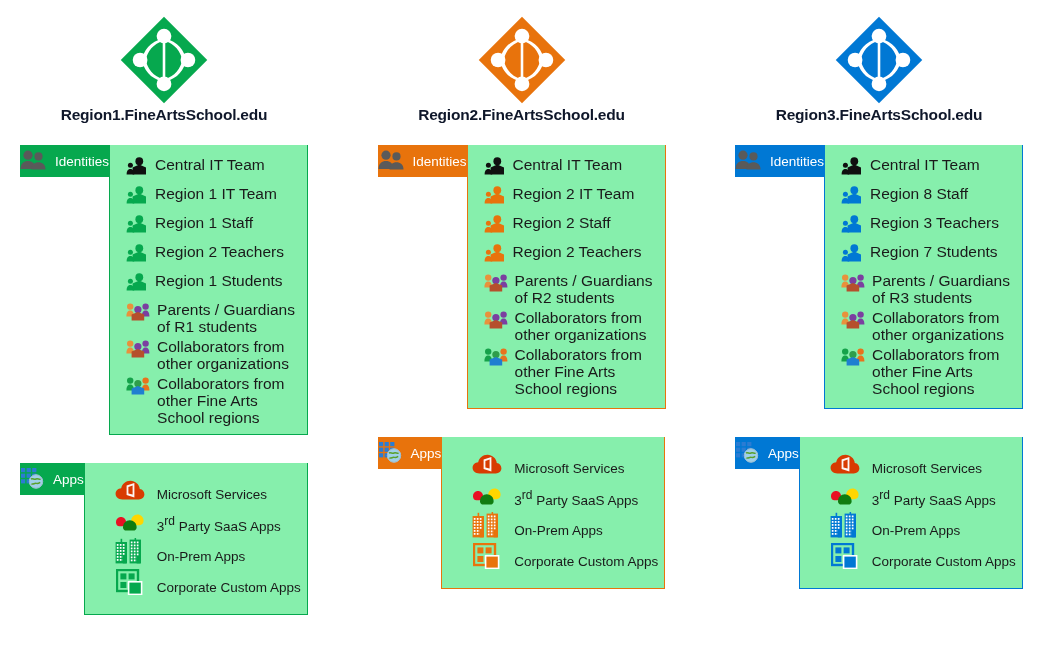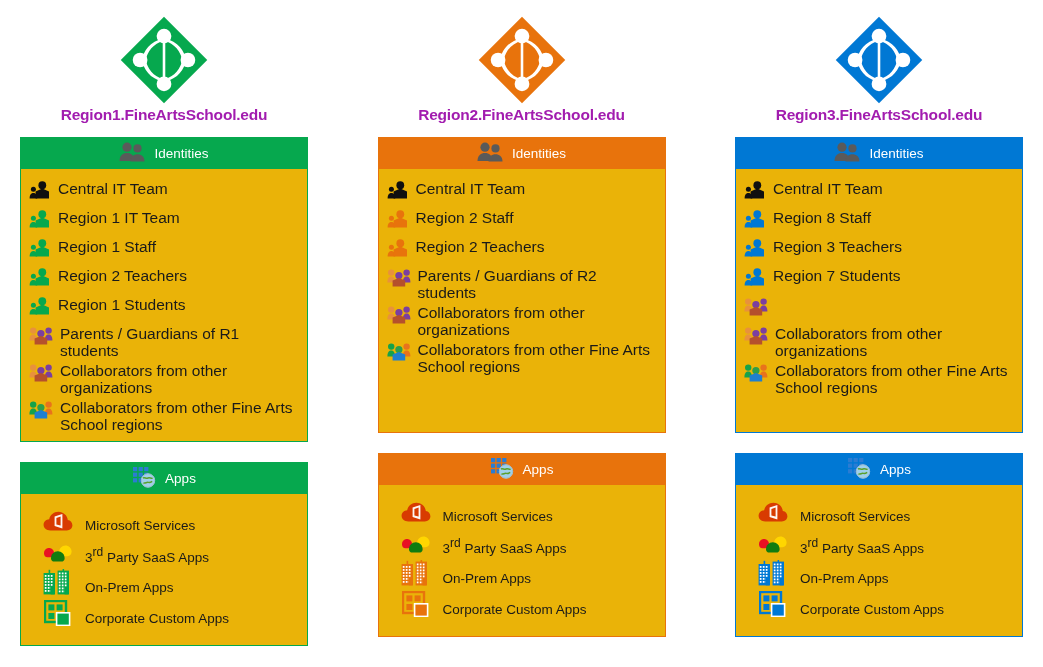"Region1.FineArtsSchool.edu" .domain-title { color: #a21caf -> #0f172a }
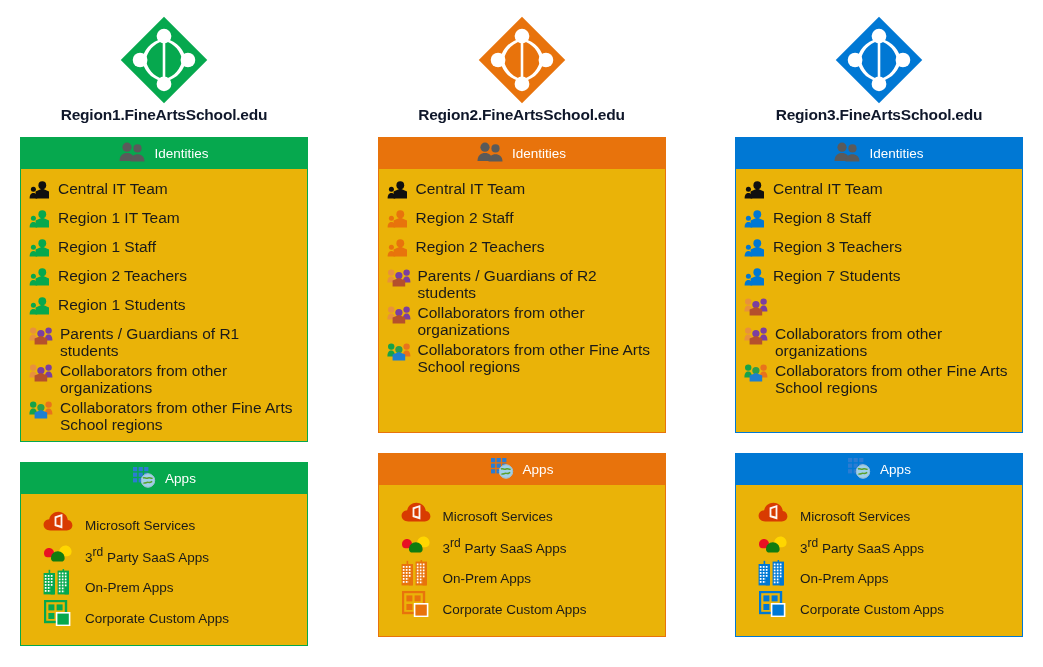"Identities" .card { flex-direction: column -> row; margin-top: none -> 8px }
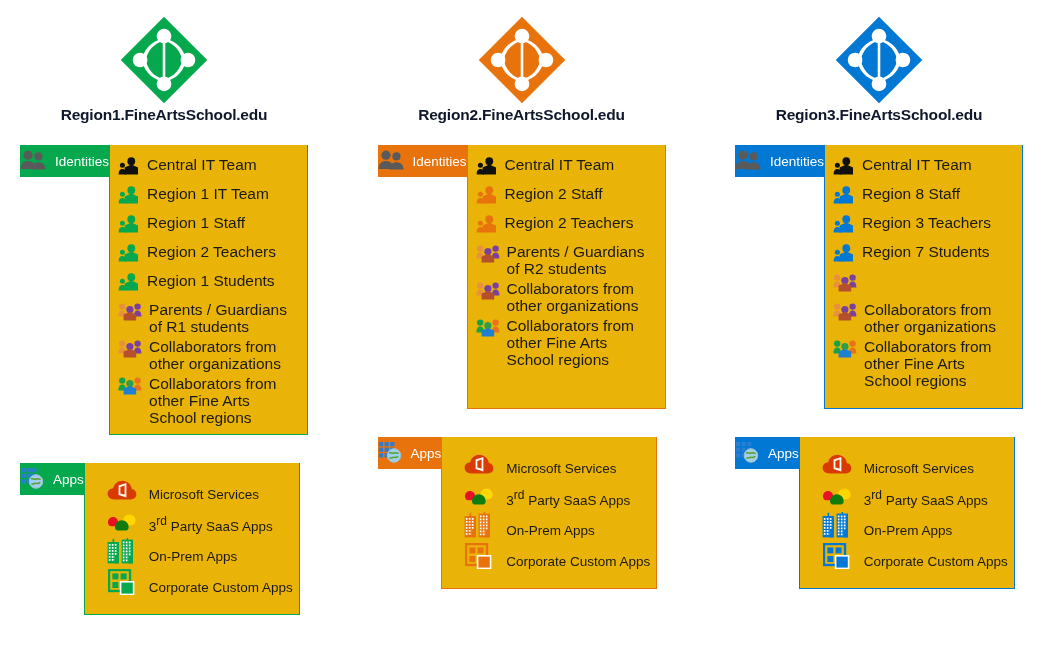"Central IT Team" .card-body { background: #eab308 -> #86efac; padding: 8px 6px 8px 8px -> 8px 6px 8px 16px }
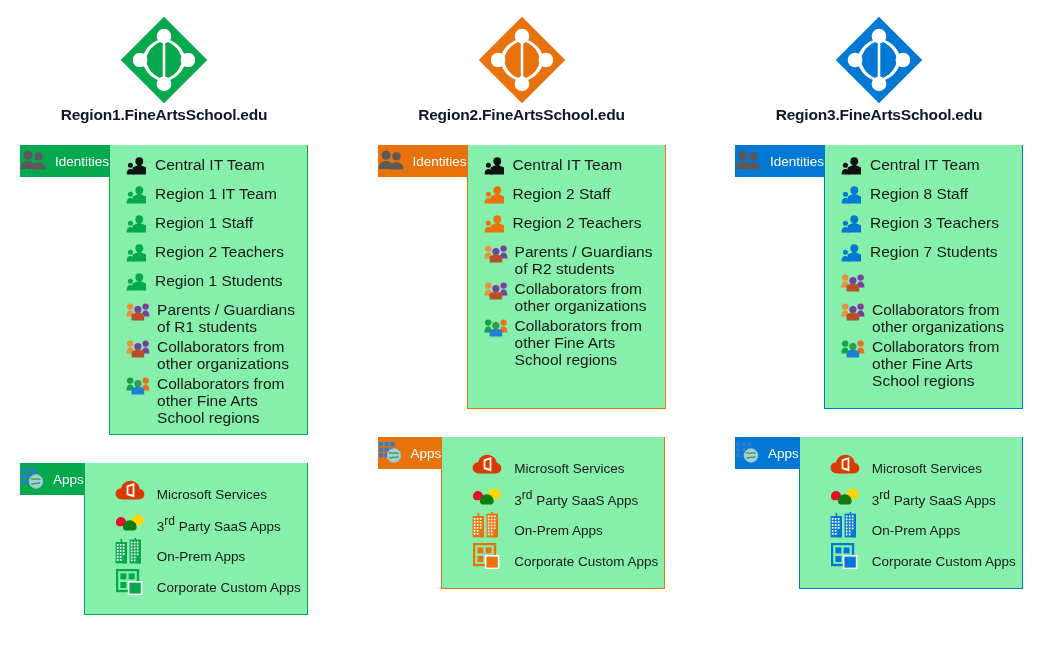"Region 2 IT Team" div.id-row { html: none -> <div> <span><svg> <g> <circle></circle> <path></path> </g> <g> <circle></circle> </g> <path></path> </svg></span> <span>Region 2 IT Team</span> </div> }
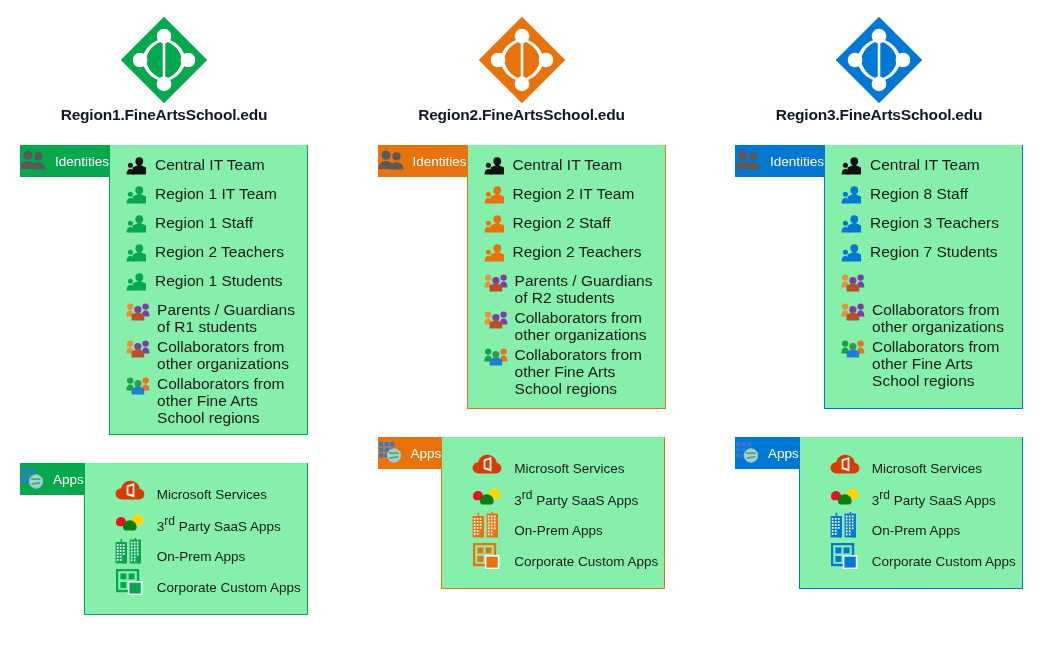"Parents / Guardians of R3" span.txt { html: none -> <span>Parents / Guardians of R3 students</span> }
